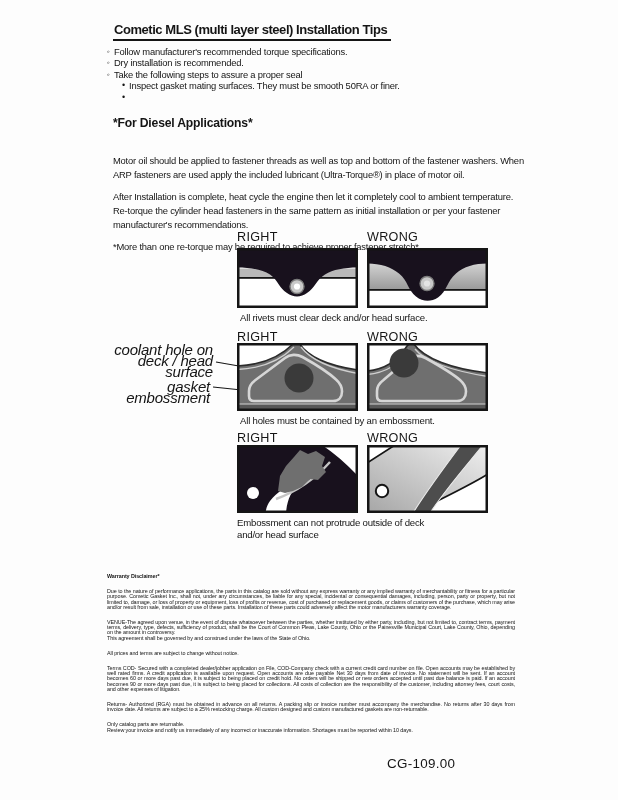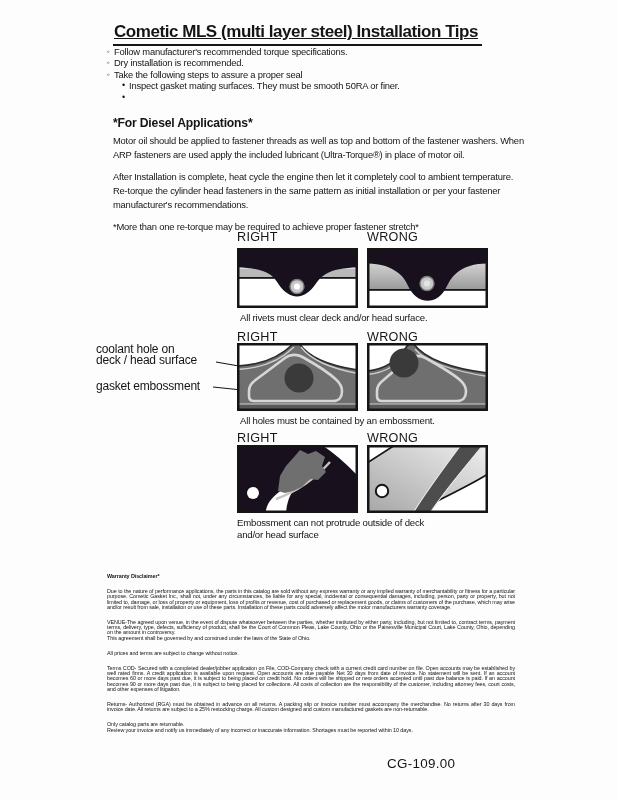"Cometic MLS (multi layer steel)" .title { font-size: 17px -> 13px; text-decoration: underline -> none }
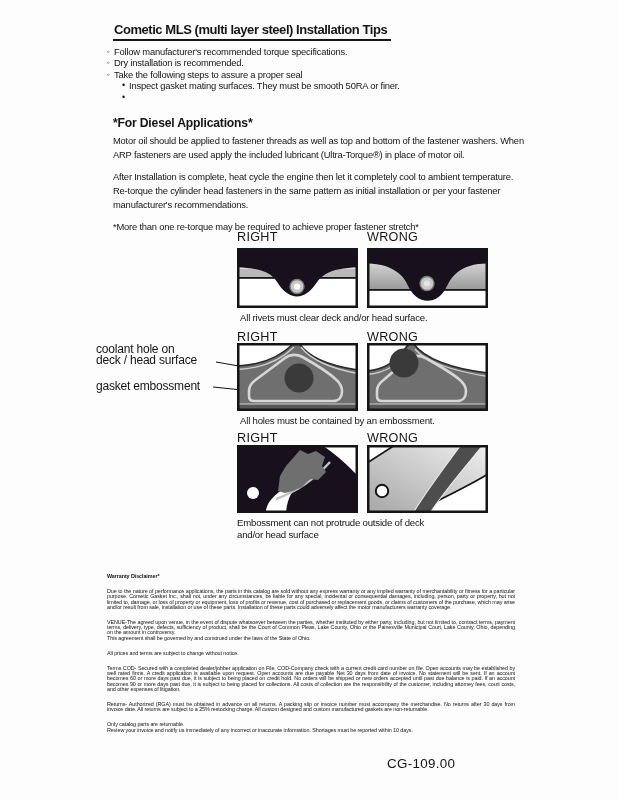"*For Diesel Applications*" .dh { margin: 0 0 4px 0 -> 0 0 24px 0 }
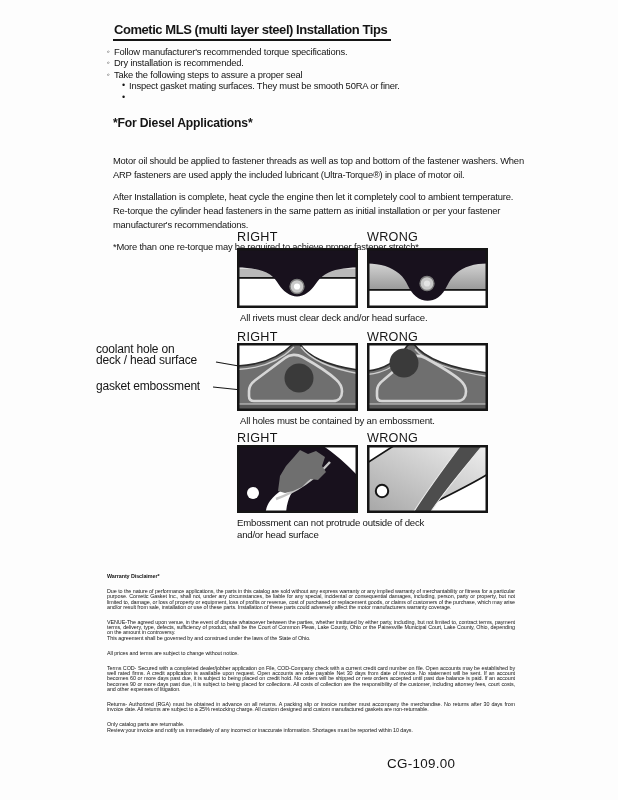"coolant hole on" .ann { font-size: 12px -> 15px; font-style: none -> italic; text-align: none -> right }
